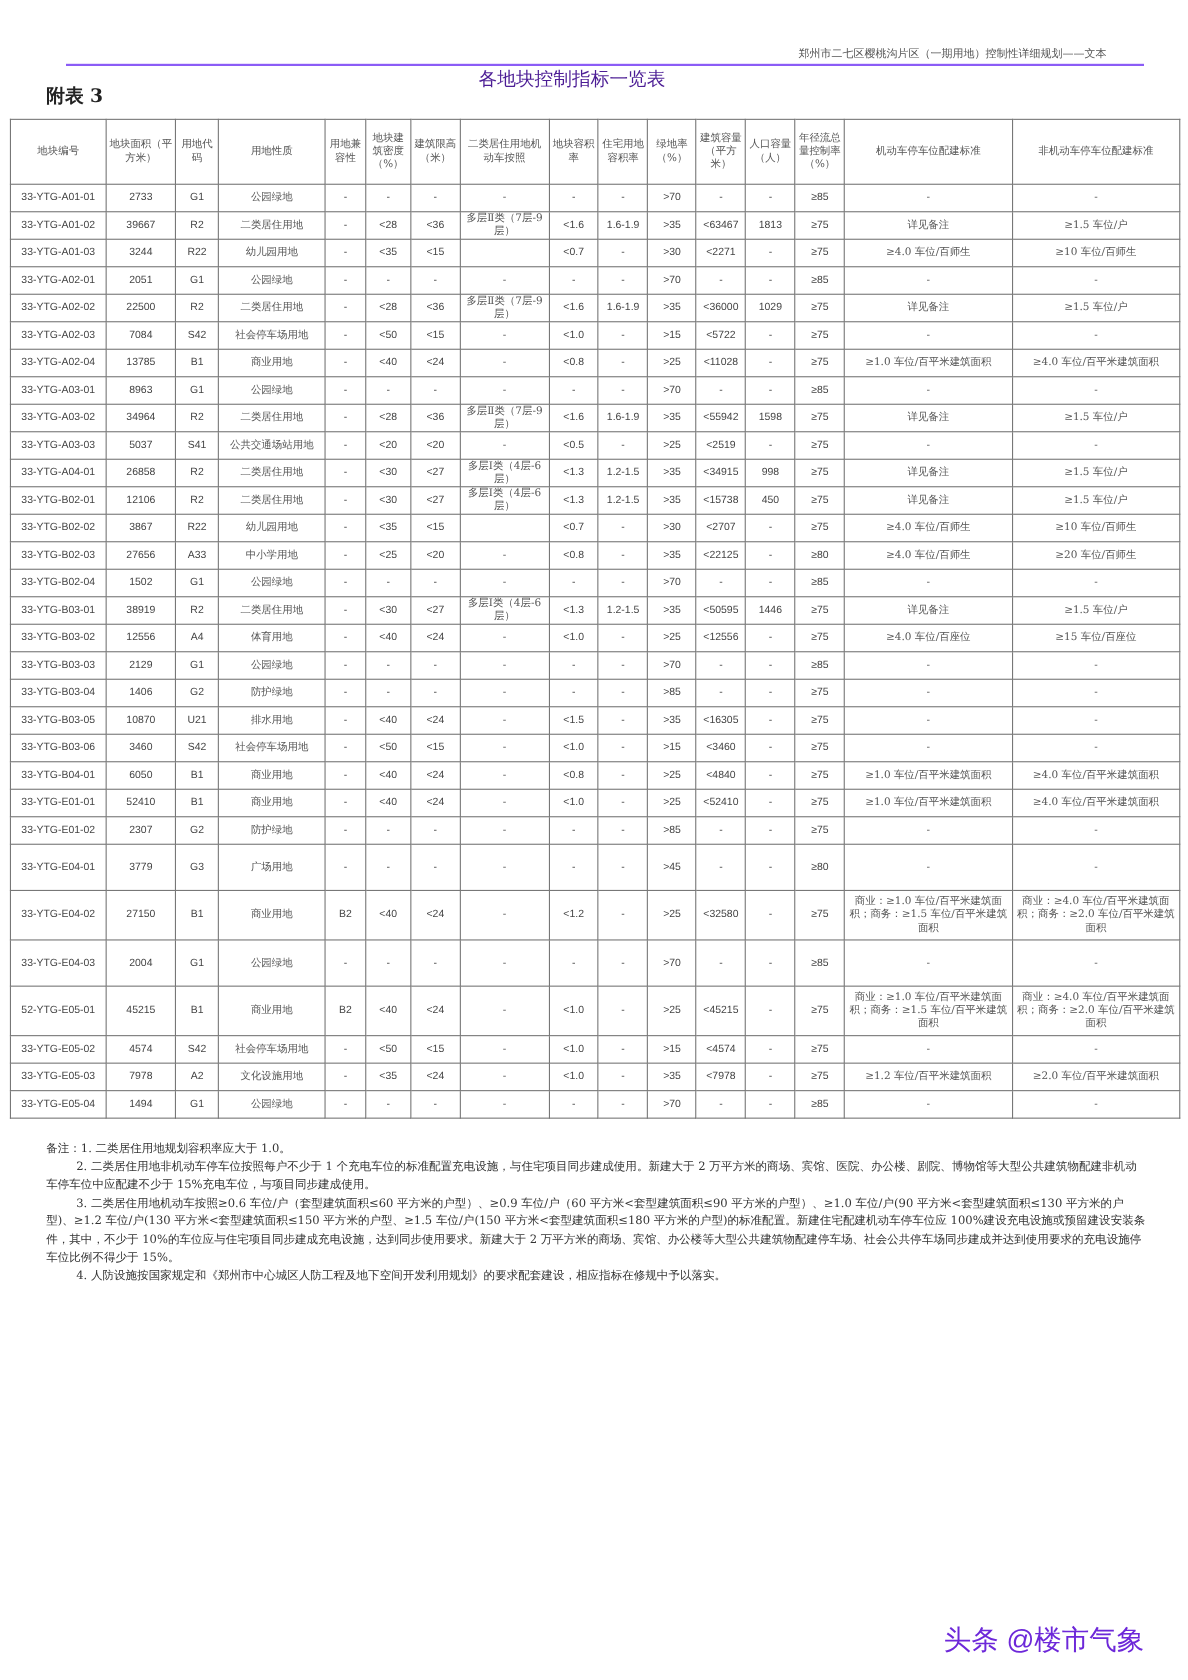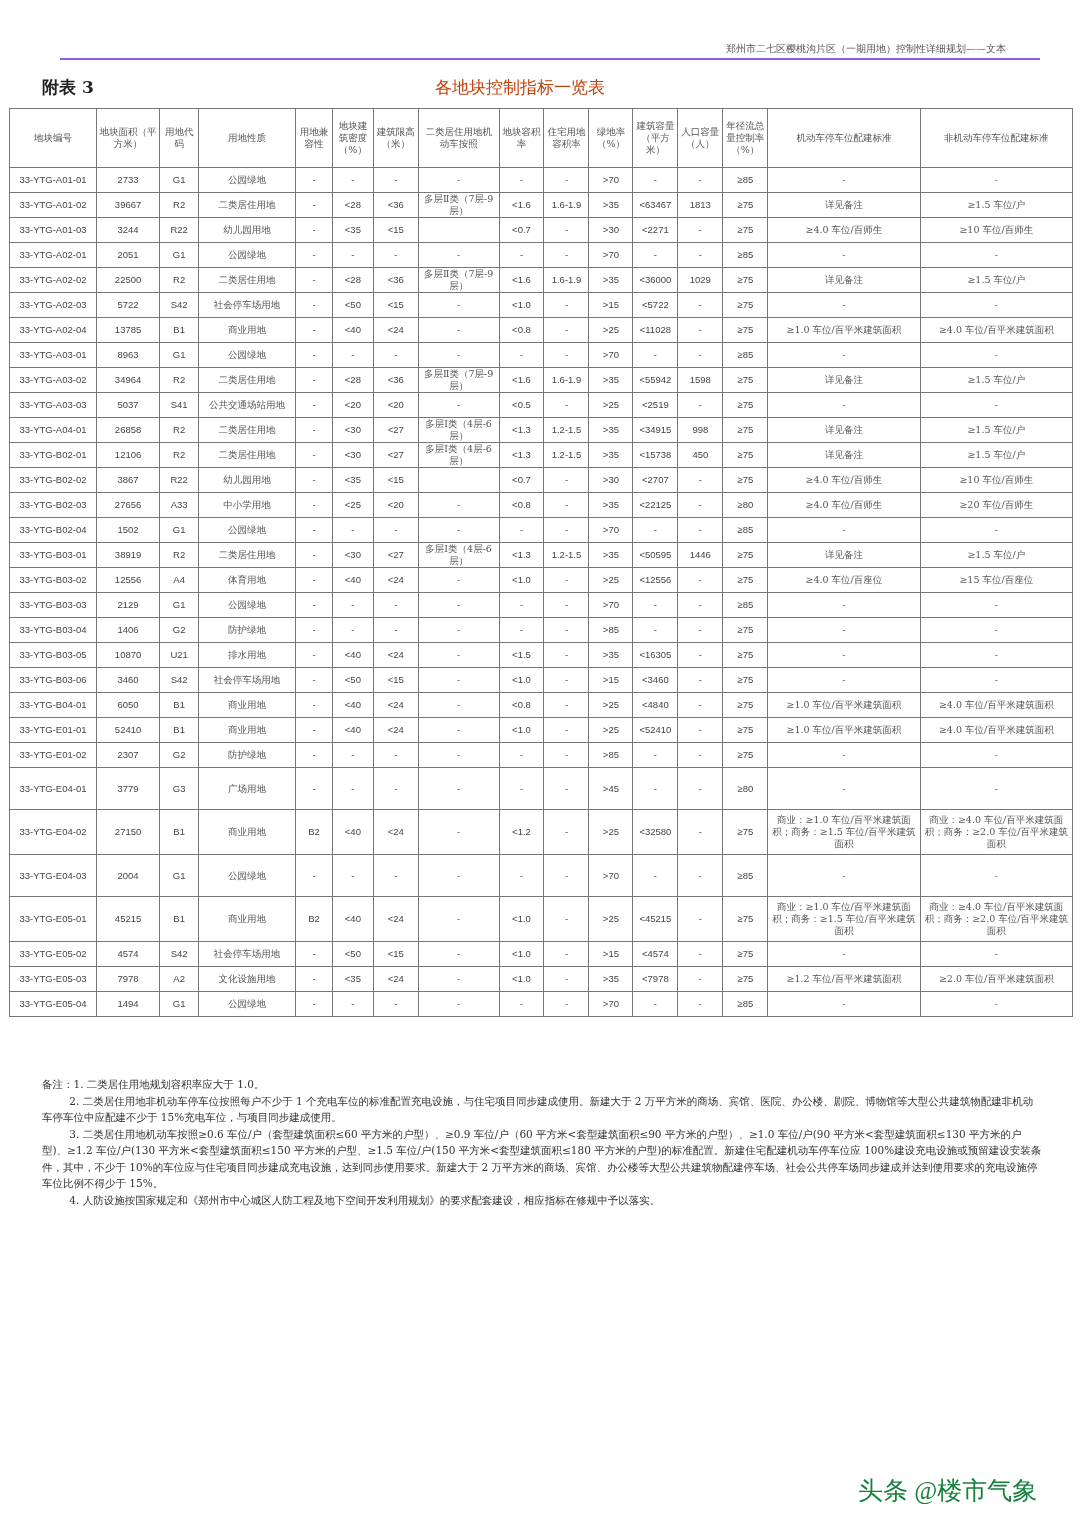"各地块控制指标一览表" .table-title { color: #c2410c -> #4c1d95; top: 76px -> 60px }
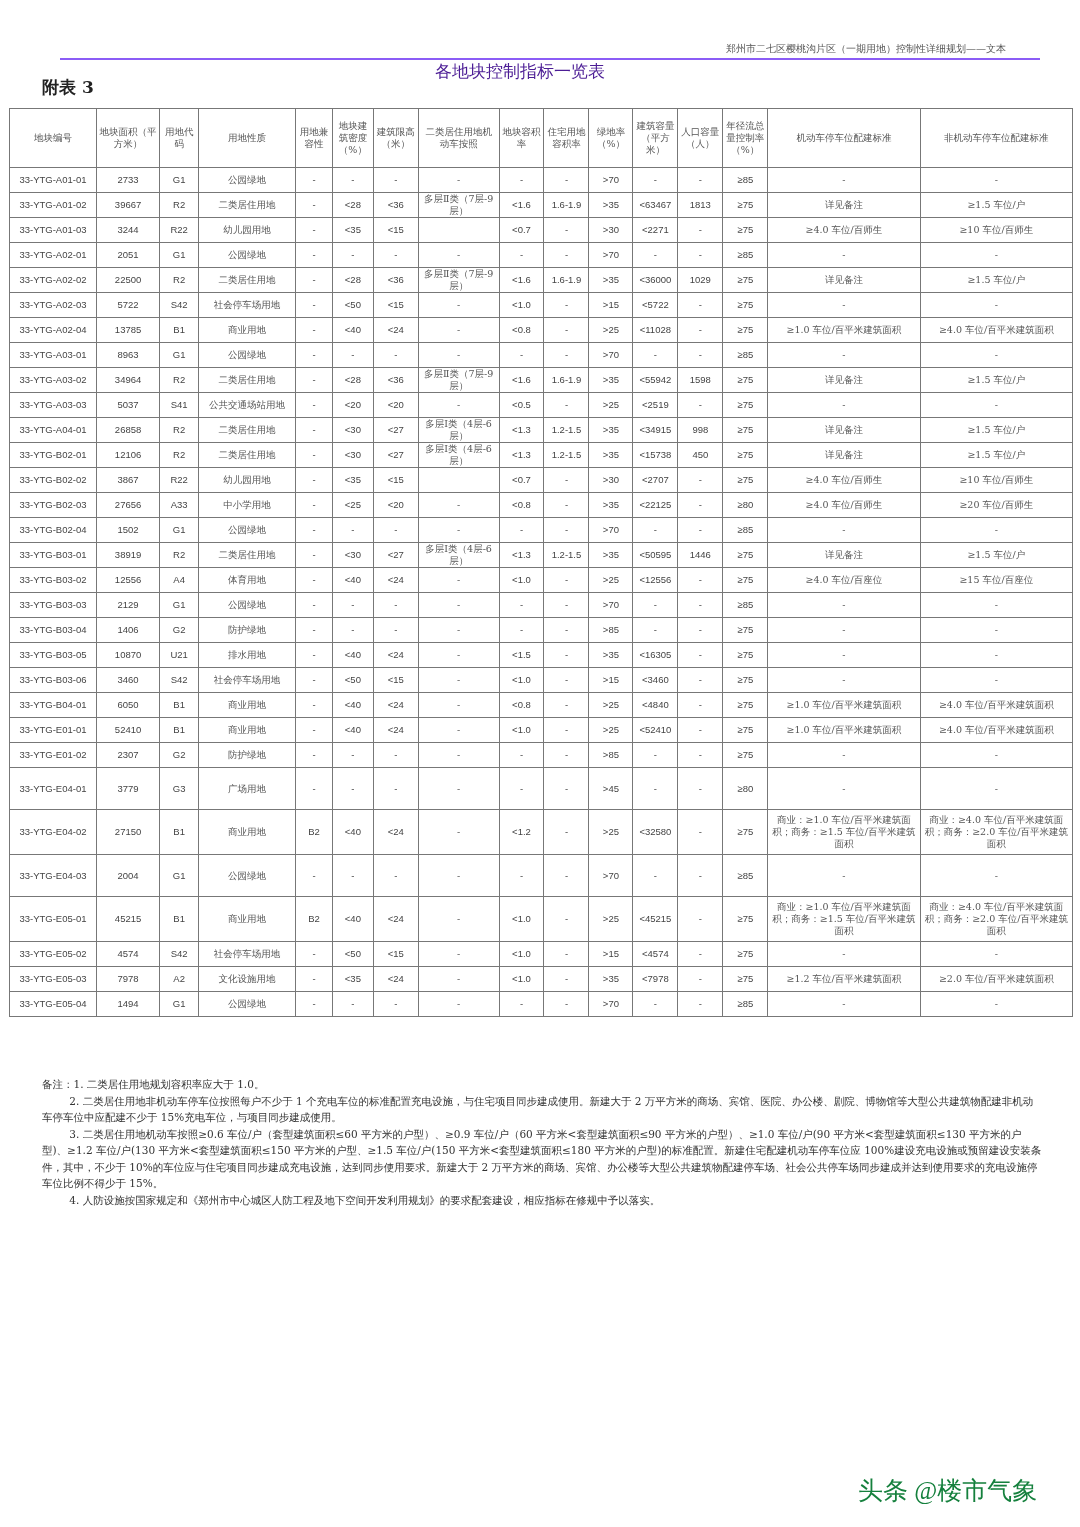"5722" td { text: 5722 -> 7084 }
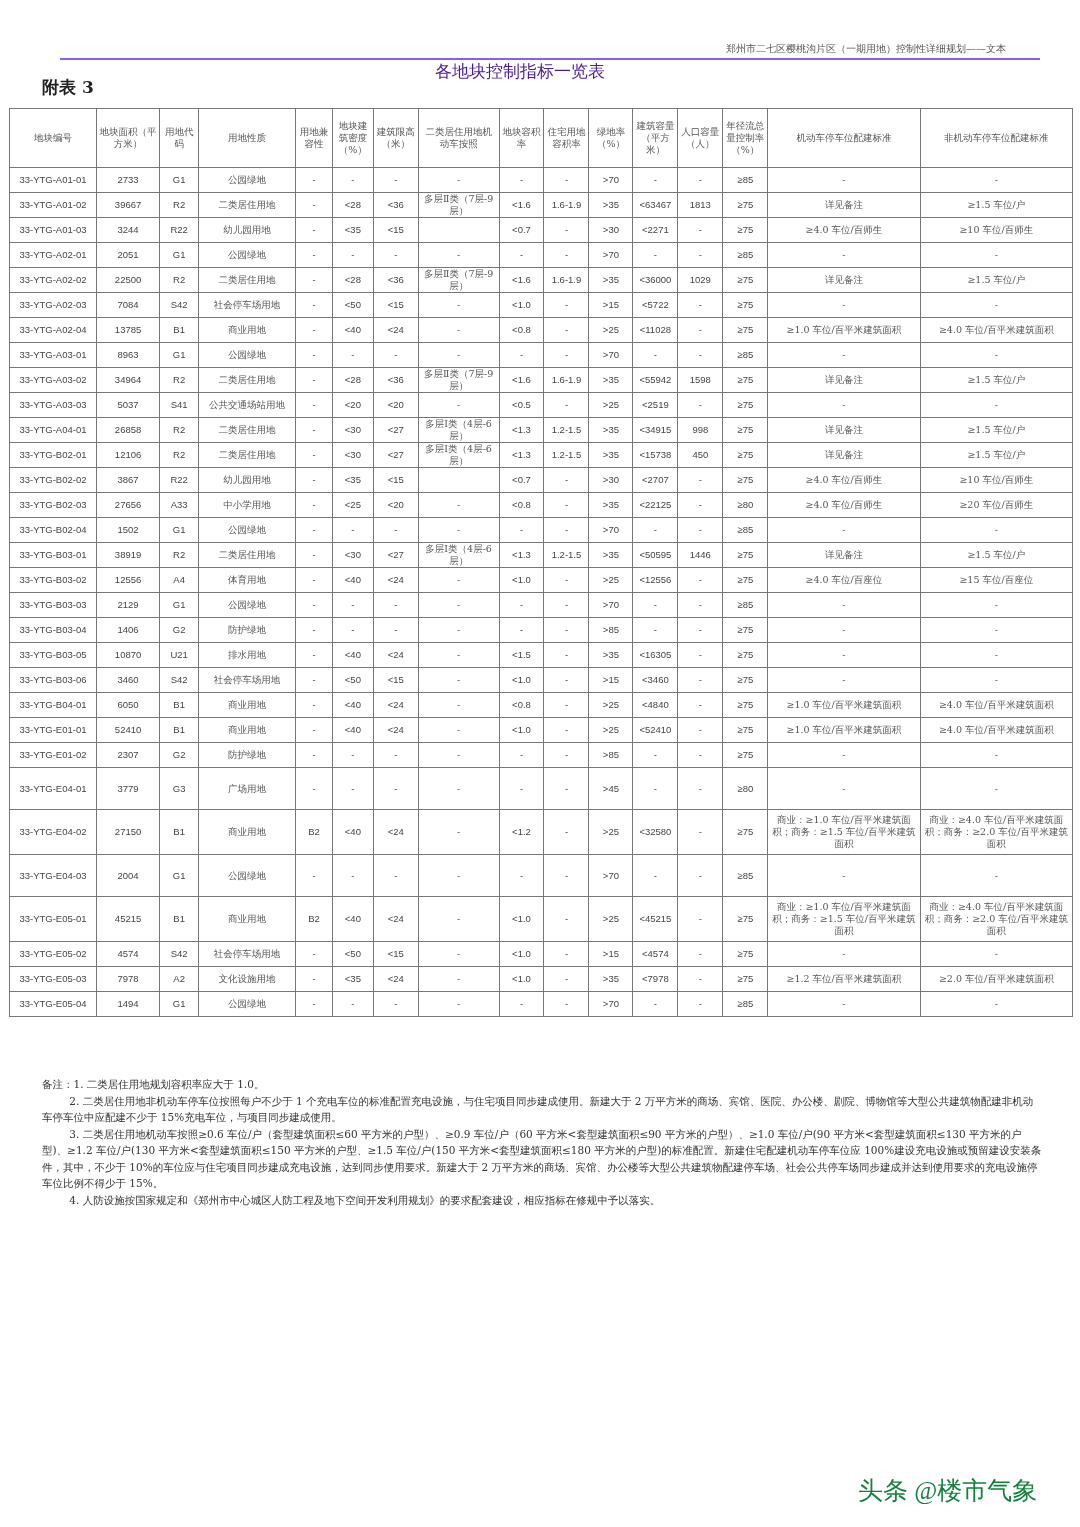"33-YTG-E05-01" td { text: 33-YTG-E05-01 -> 52-YTG-E05-01 }
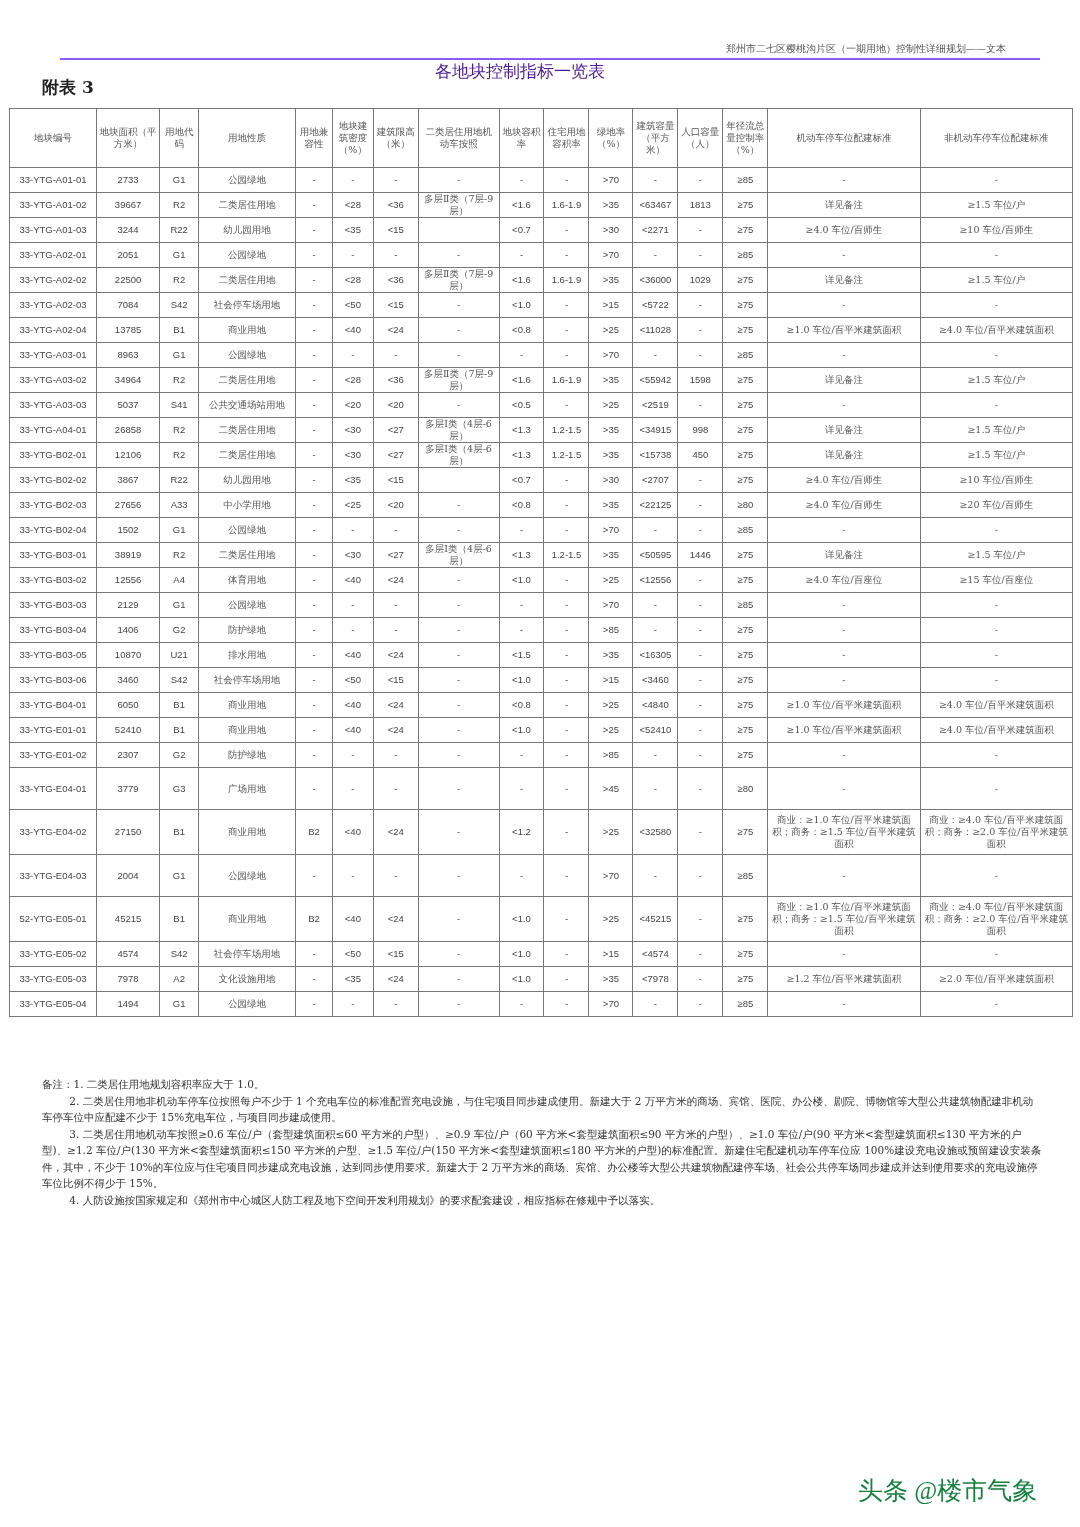"备注：1. 二类居住用地规划容积率应大于 1.0。" .notes { margin-top: 40px -> none }
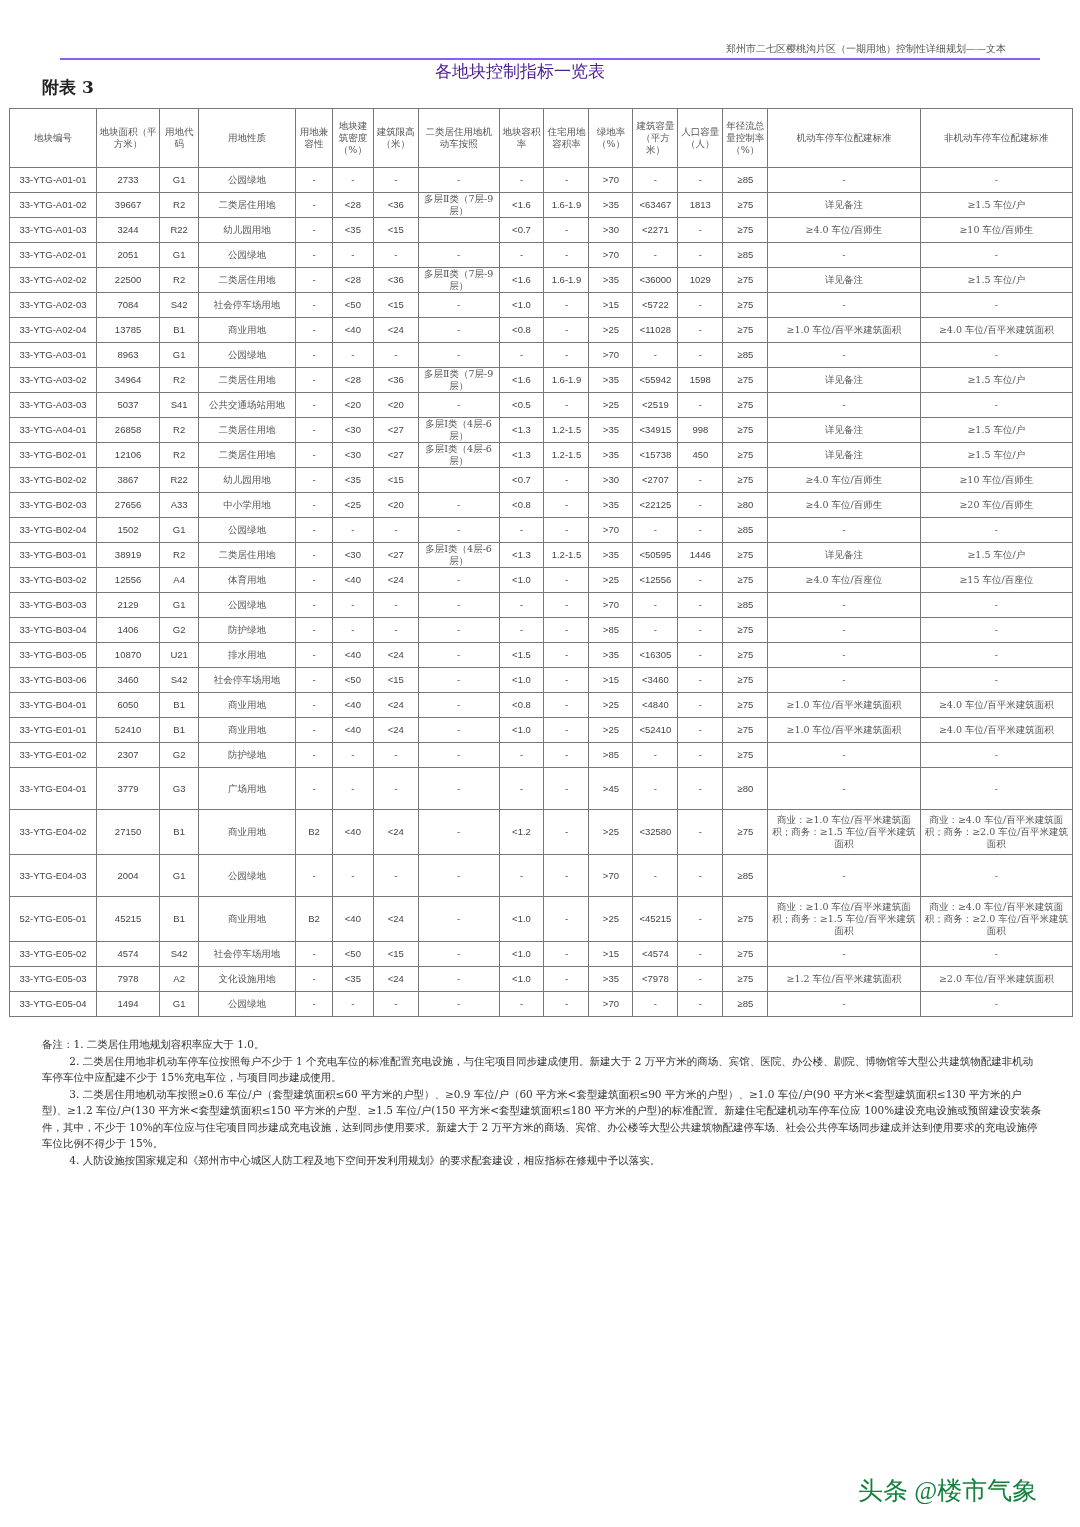"头条 @楼市气象" .watermark { color: #15803d -> #6d28d9; font-family: Liberation Serif, serif -> Liberation Sans, sans-serif }
